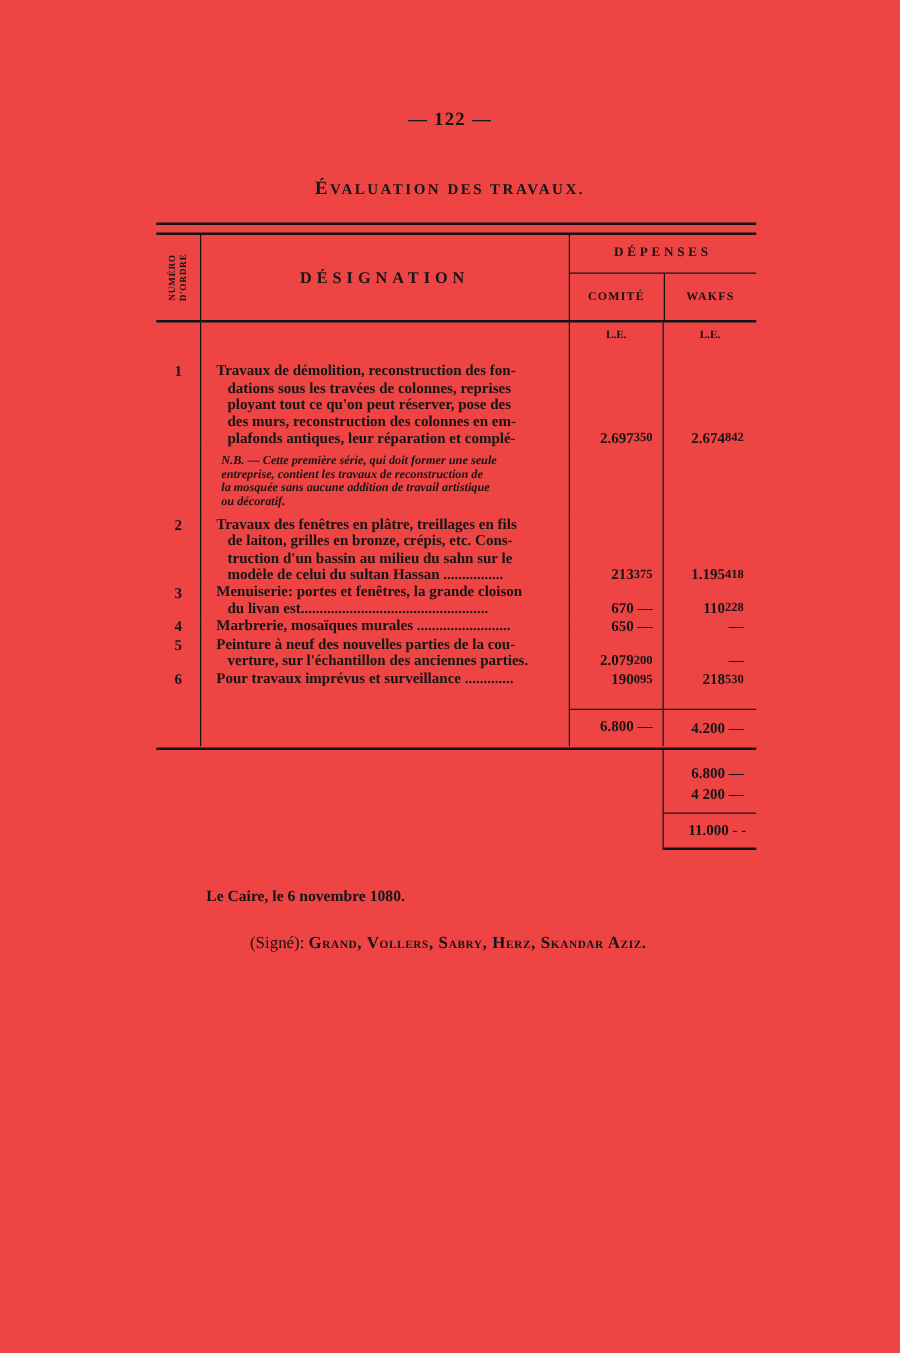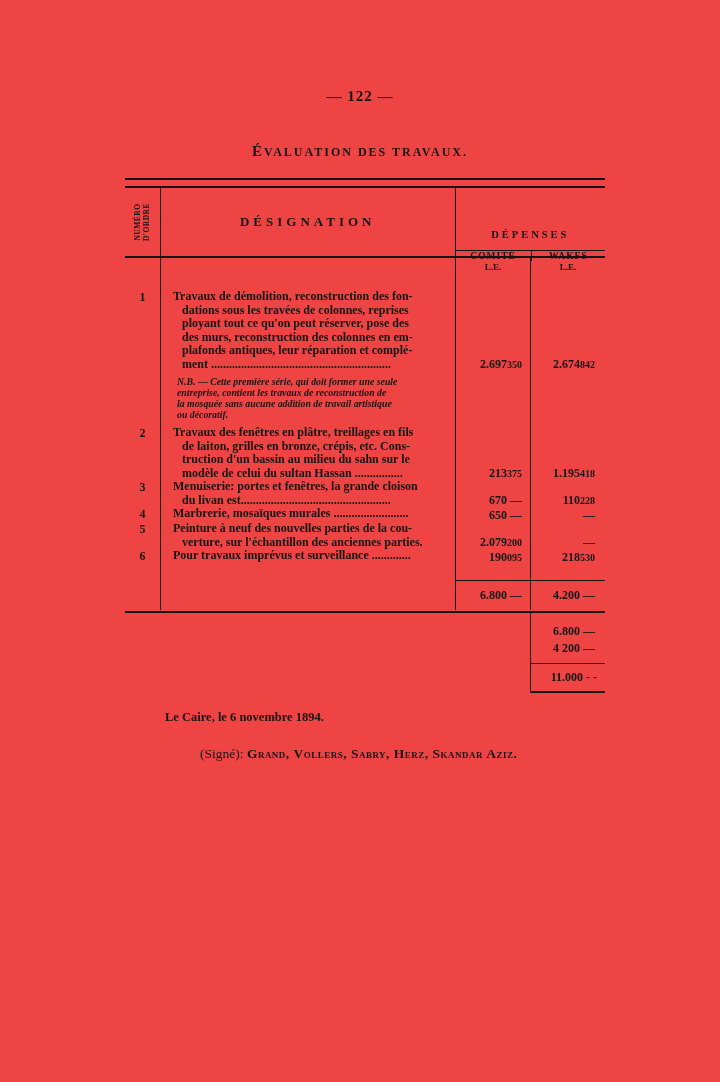"DÉPENSES" .dep-title { margin-top: 32px -> none }
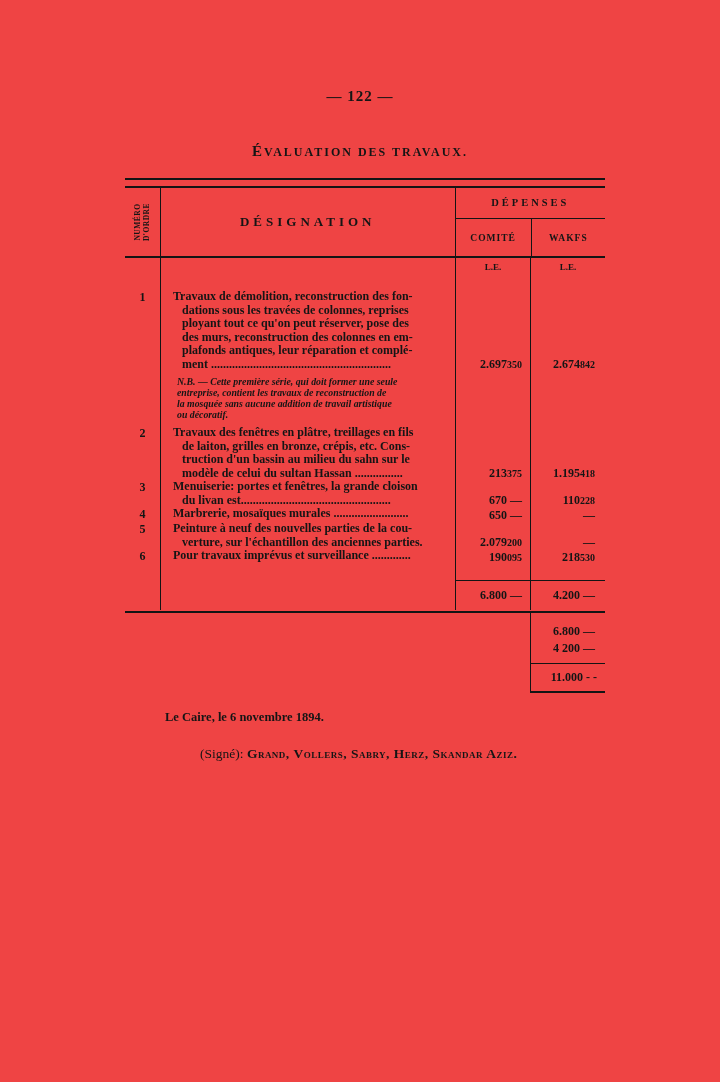"ment" div.ln { html: <div>ment ............................................................</div> -> none }
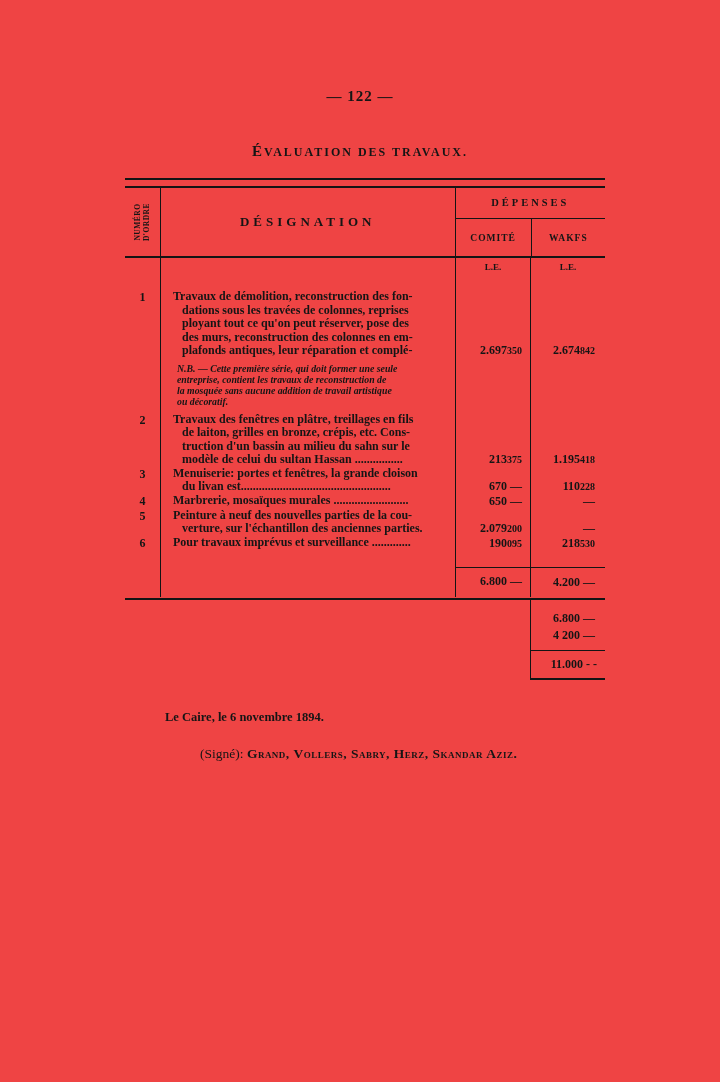"Le Caire, le 6 novembre" div.place-date { text: 1894 -> 1080 }
